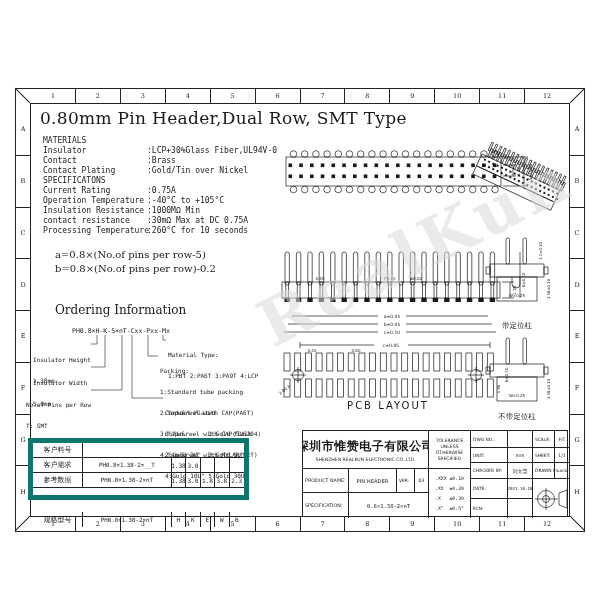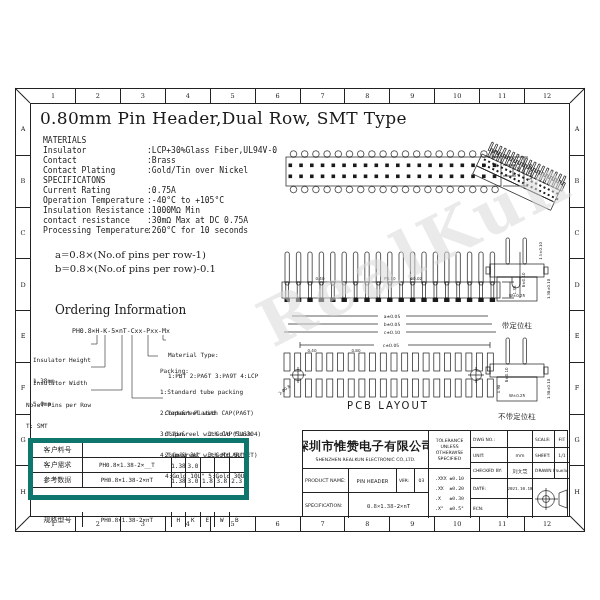"a=0.8×(No.of pins per row-1)" div.formula { text: row-1 -> row-5 }
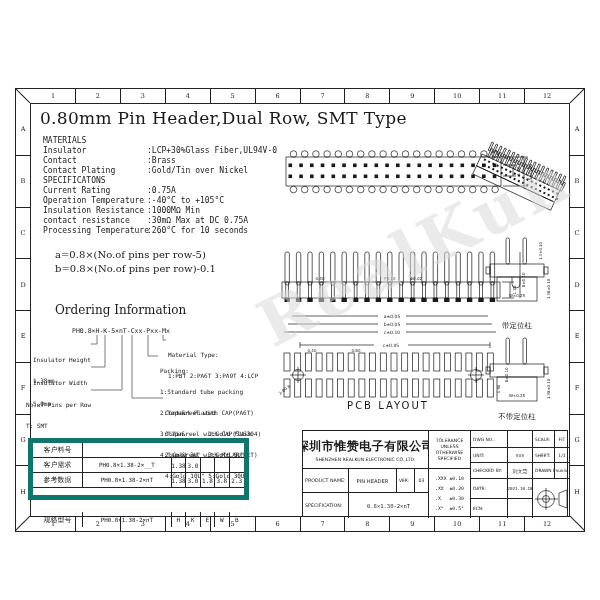"b=0.8×(No.of pins per row)-0.1" div.formula { text: -0.1 -> -0.2 }
